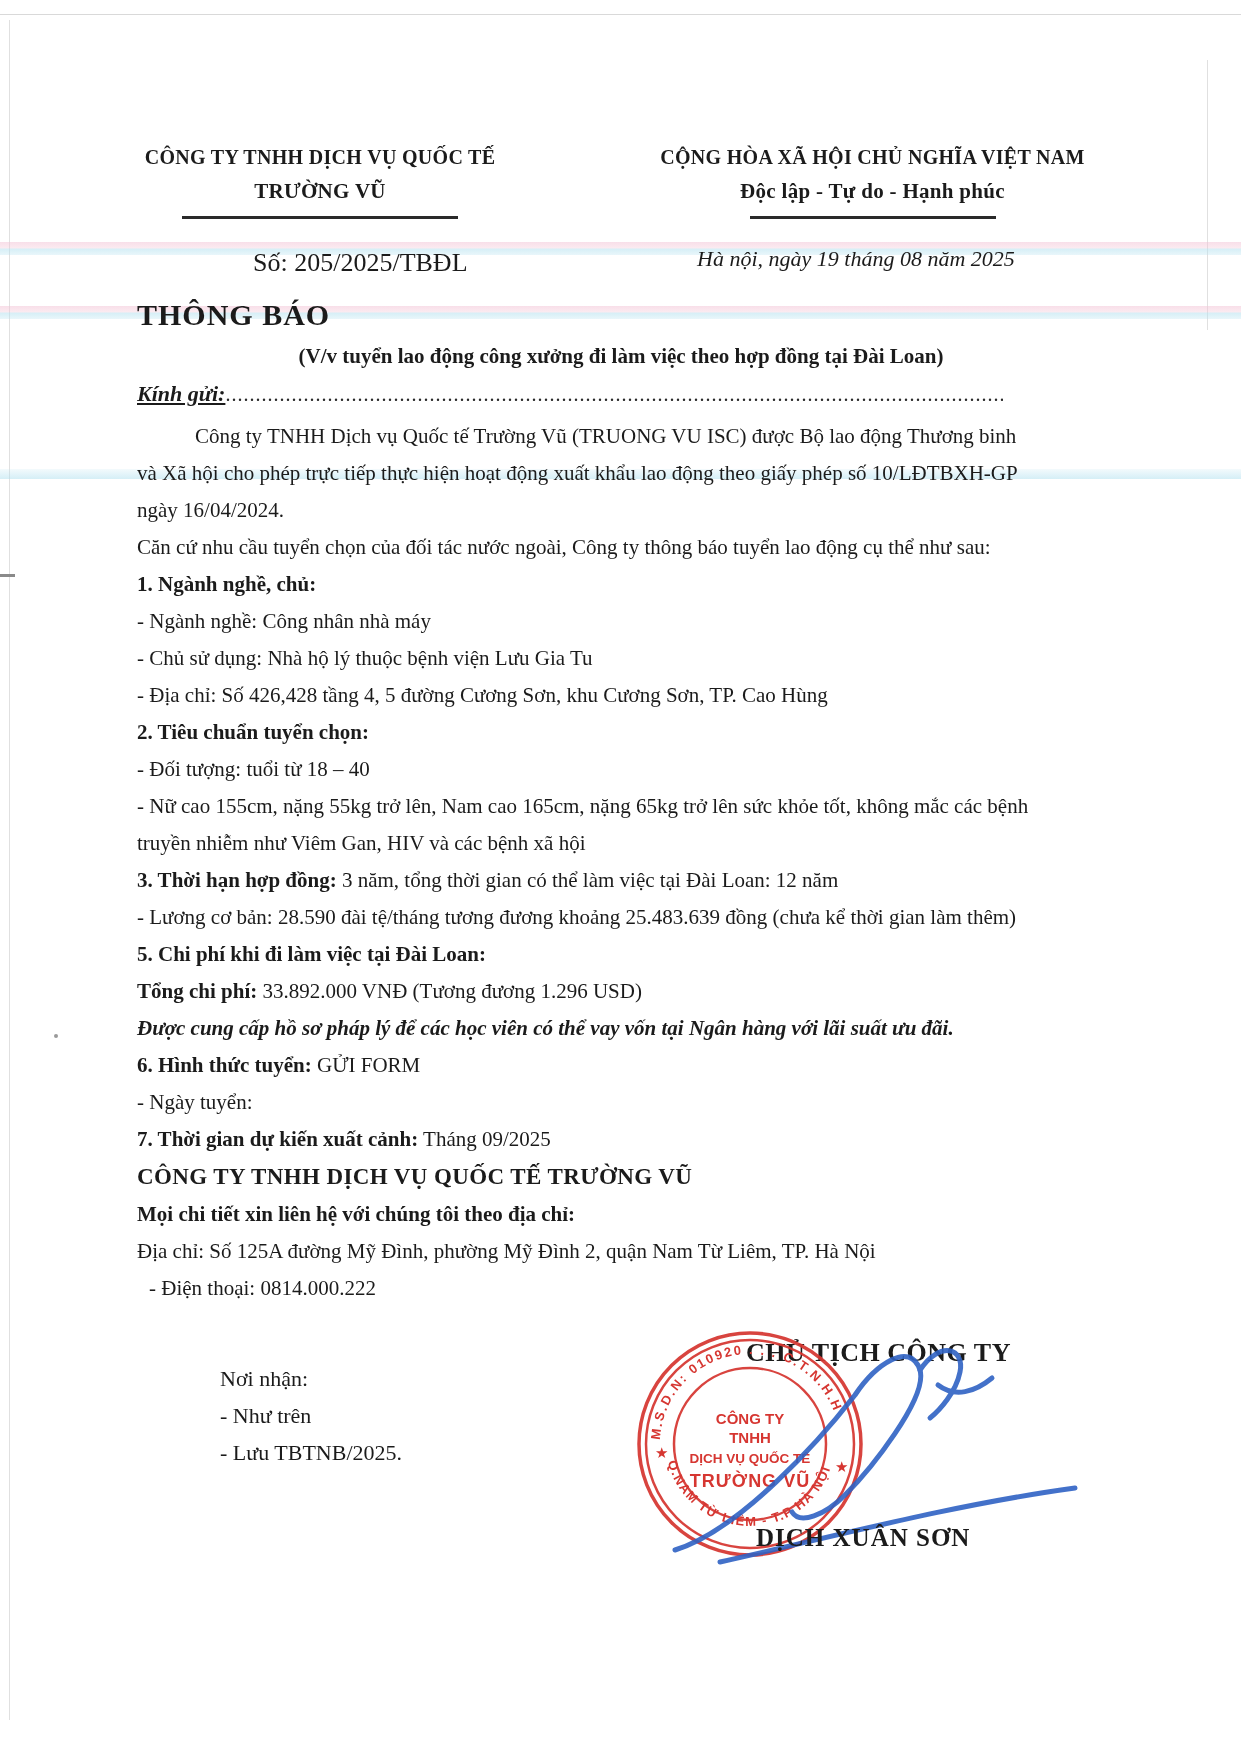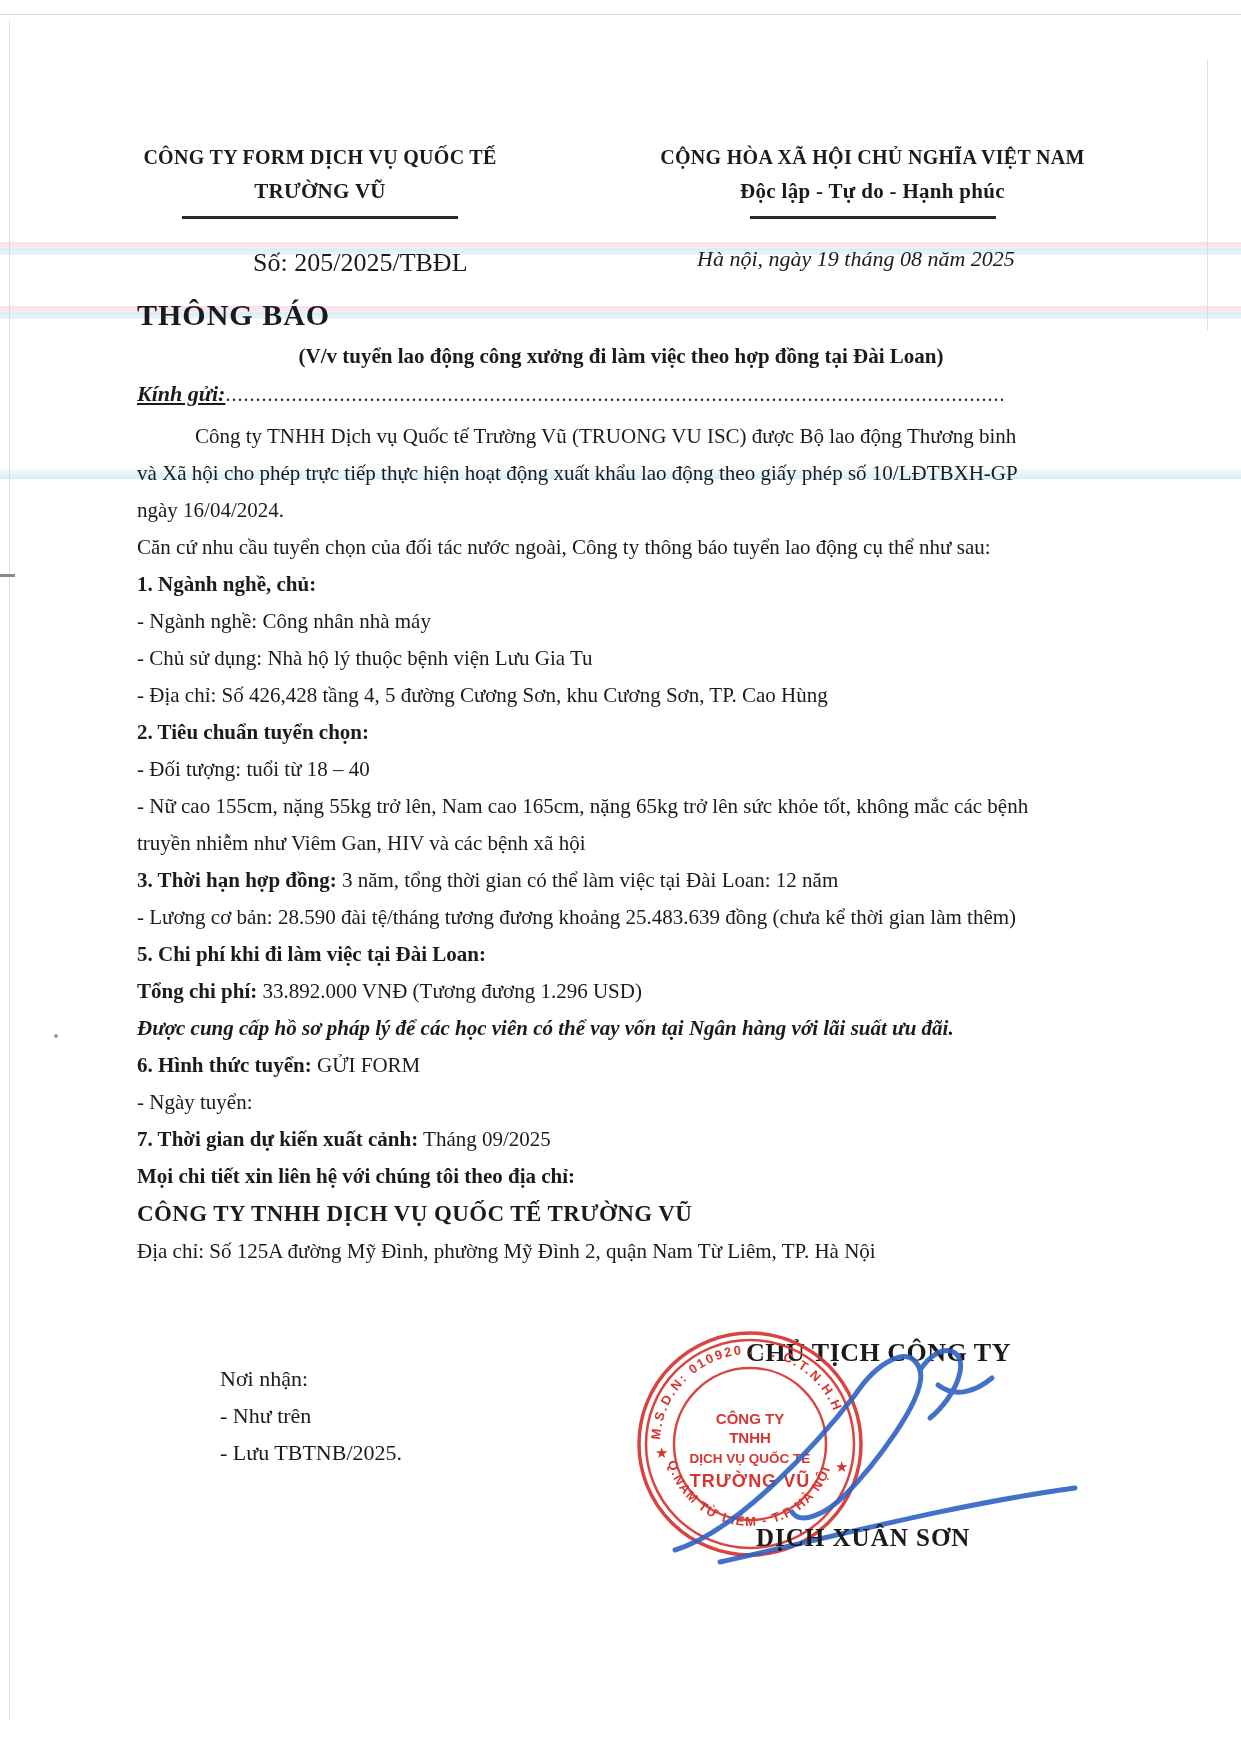"CÔNG TY FORM DỊCH VỤ" div.l1 { text: FORM -> TNHH }
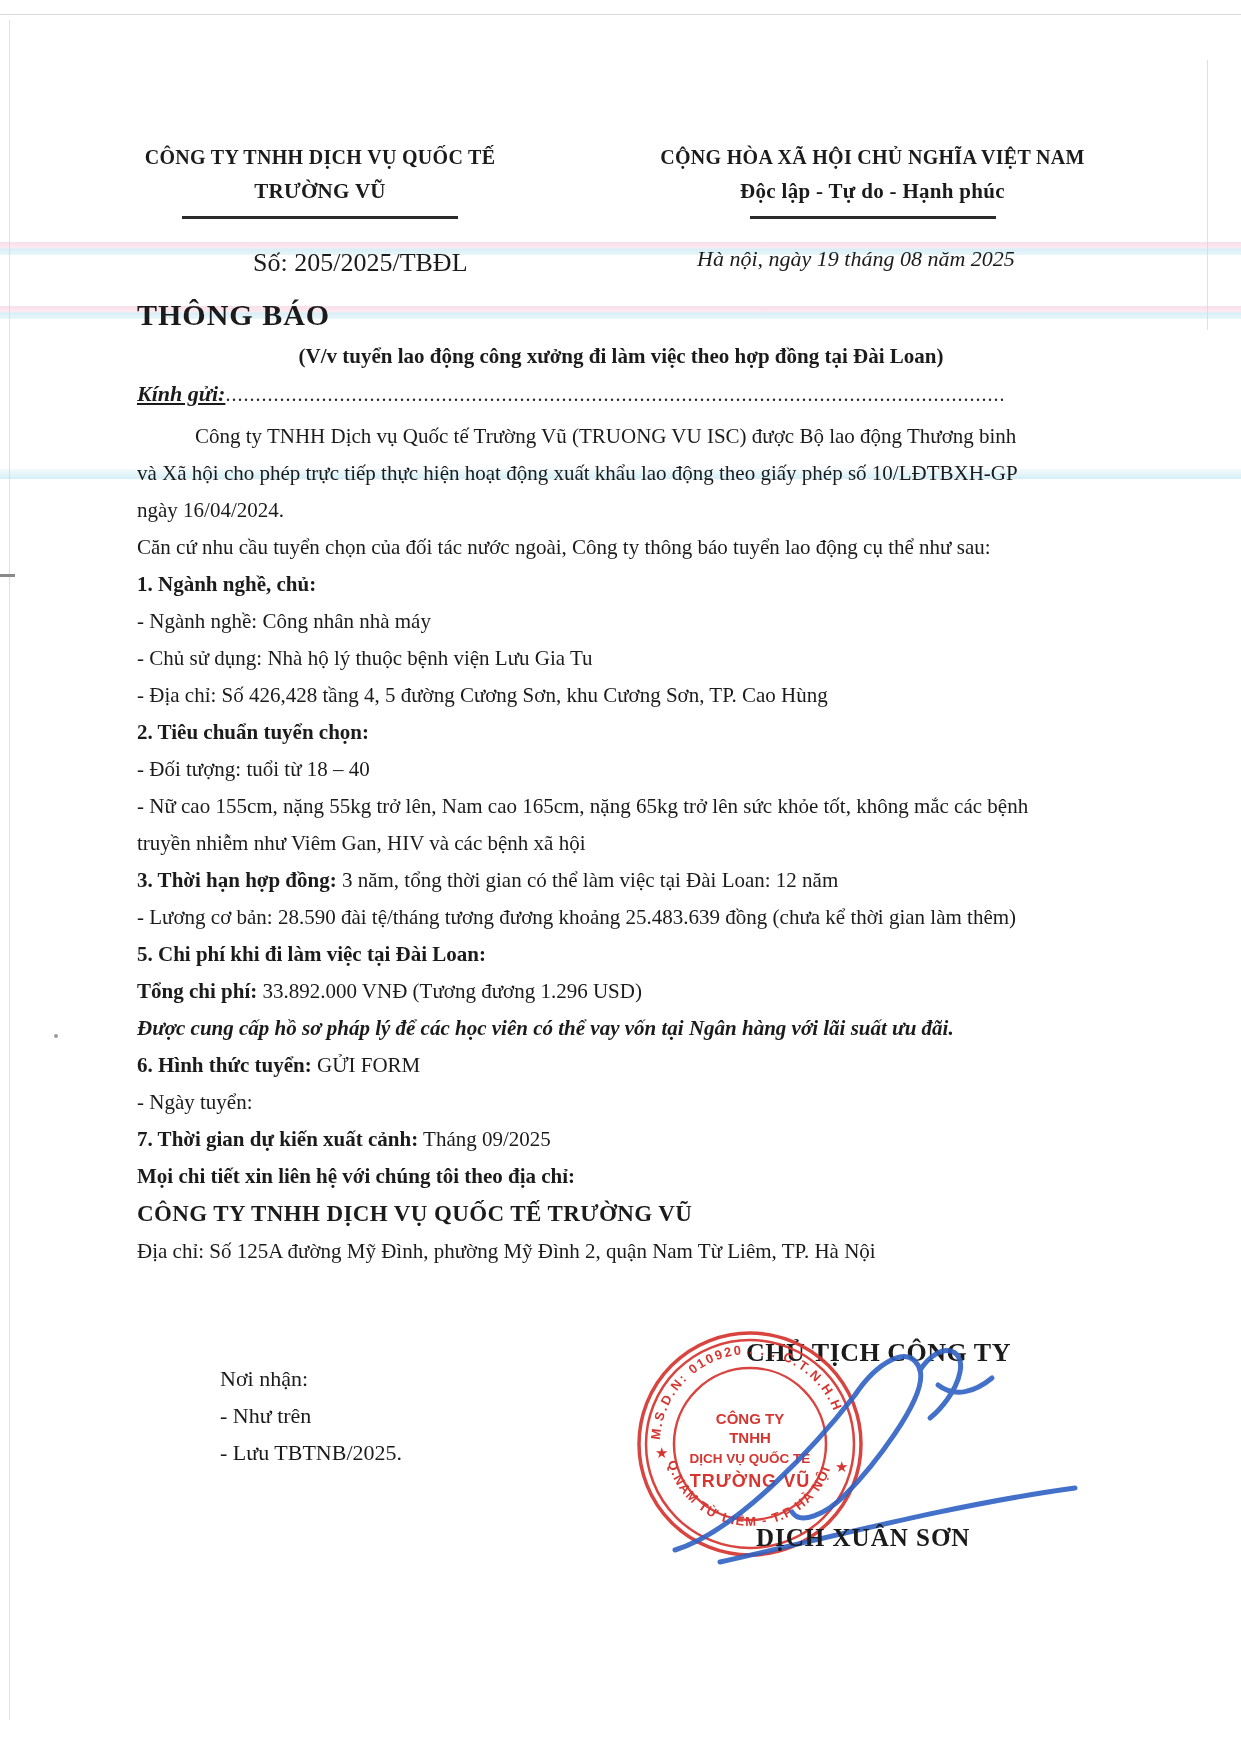"Mọi chi tiết xin liên" p.ln { order: before "CÔNG TY TNHH DỊCH VỤ QUỐC TẾ TRƯỜNG VŨ" -> after "CÔNG TY TNHH DỊCH VỤ QUỐC TẾ TRƯỜNG VŨ" }
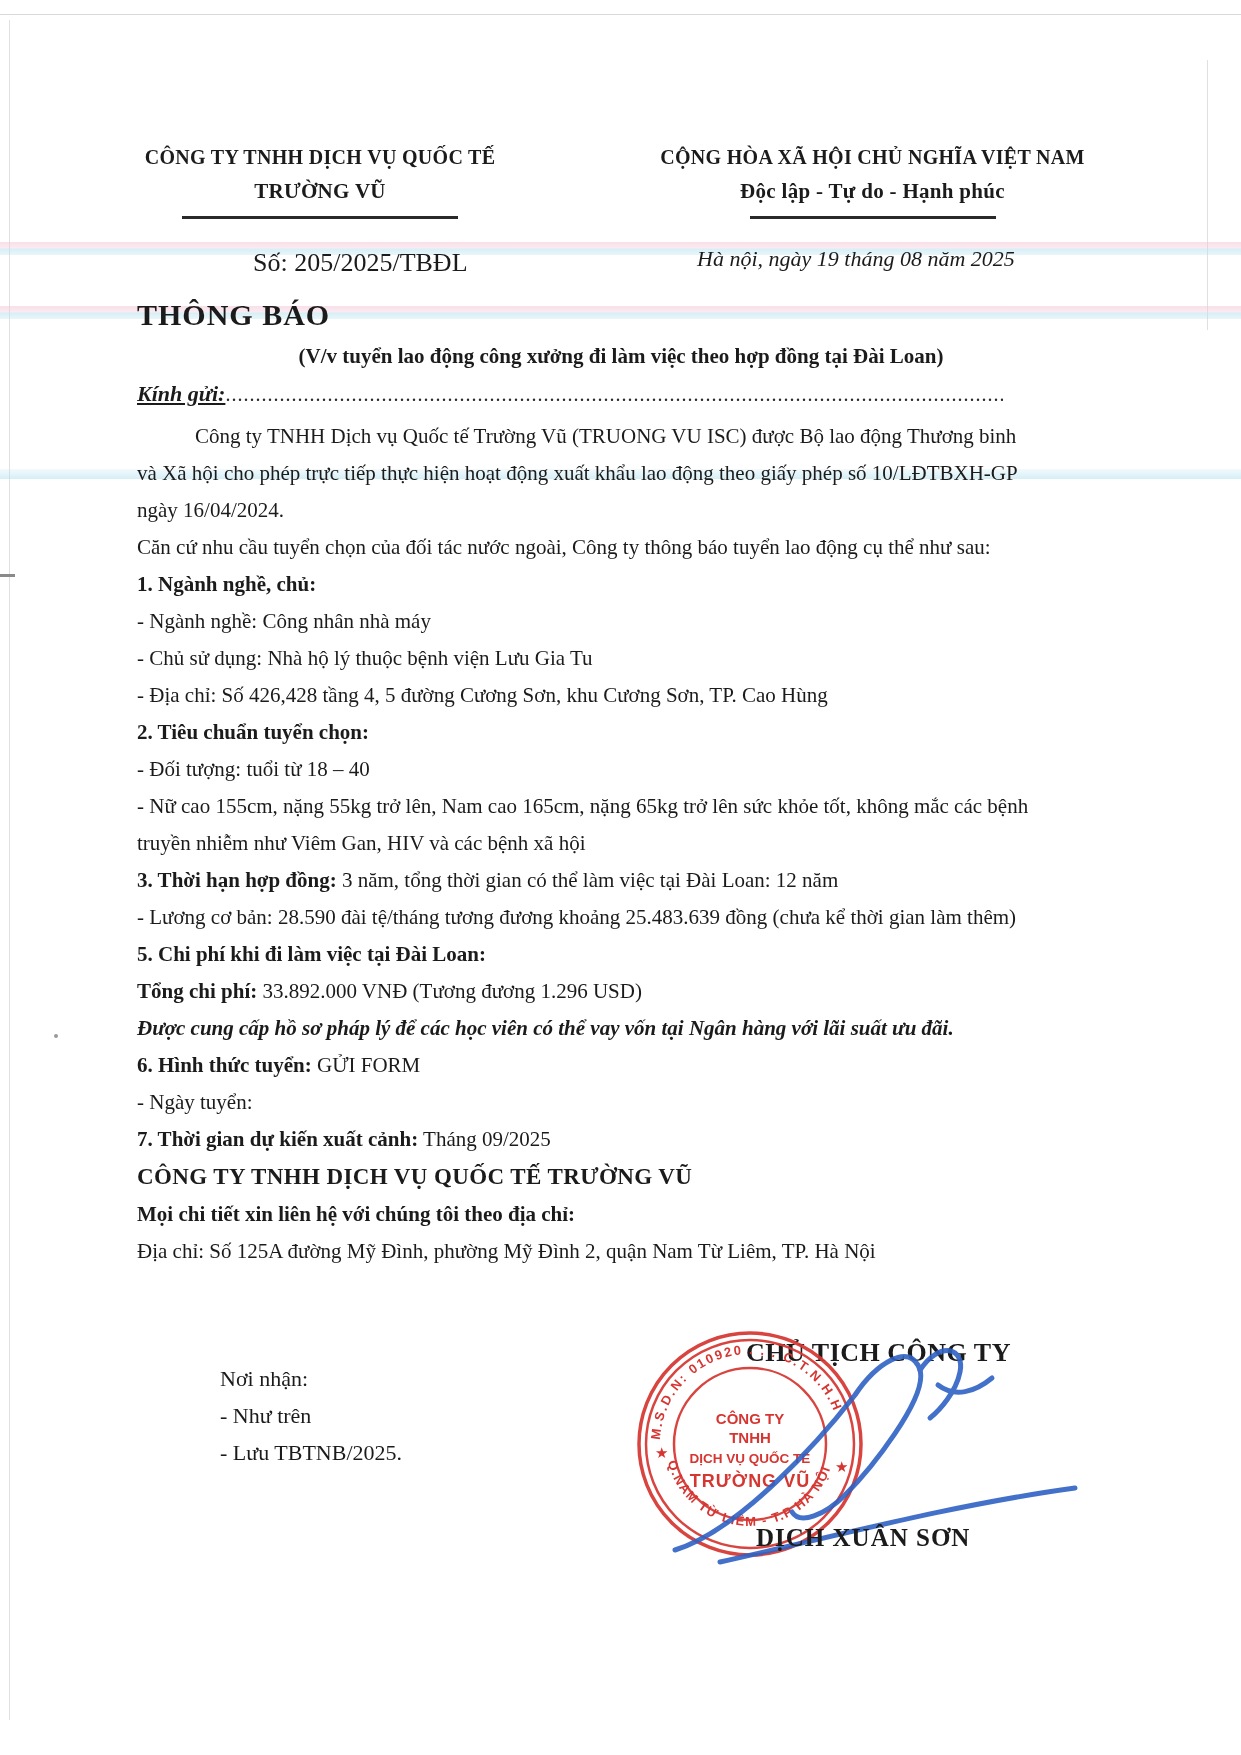"- Điện thoại: 0814.000.222" p.ln { html: none -> <p><span>- Điện thoại: 0814.000.222</span></p> }
